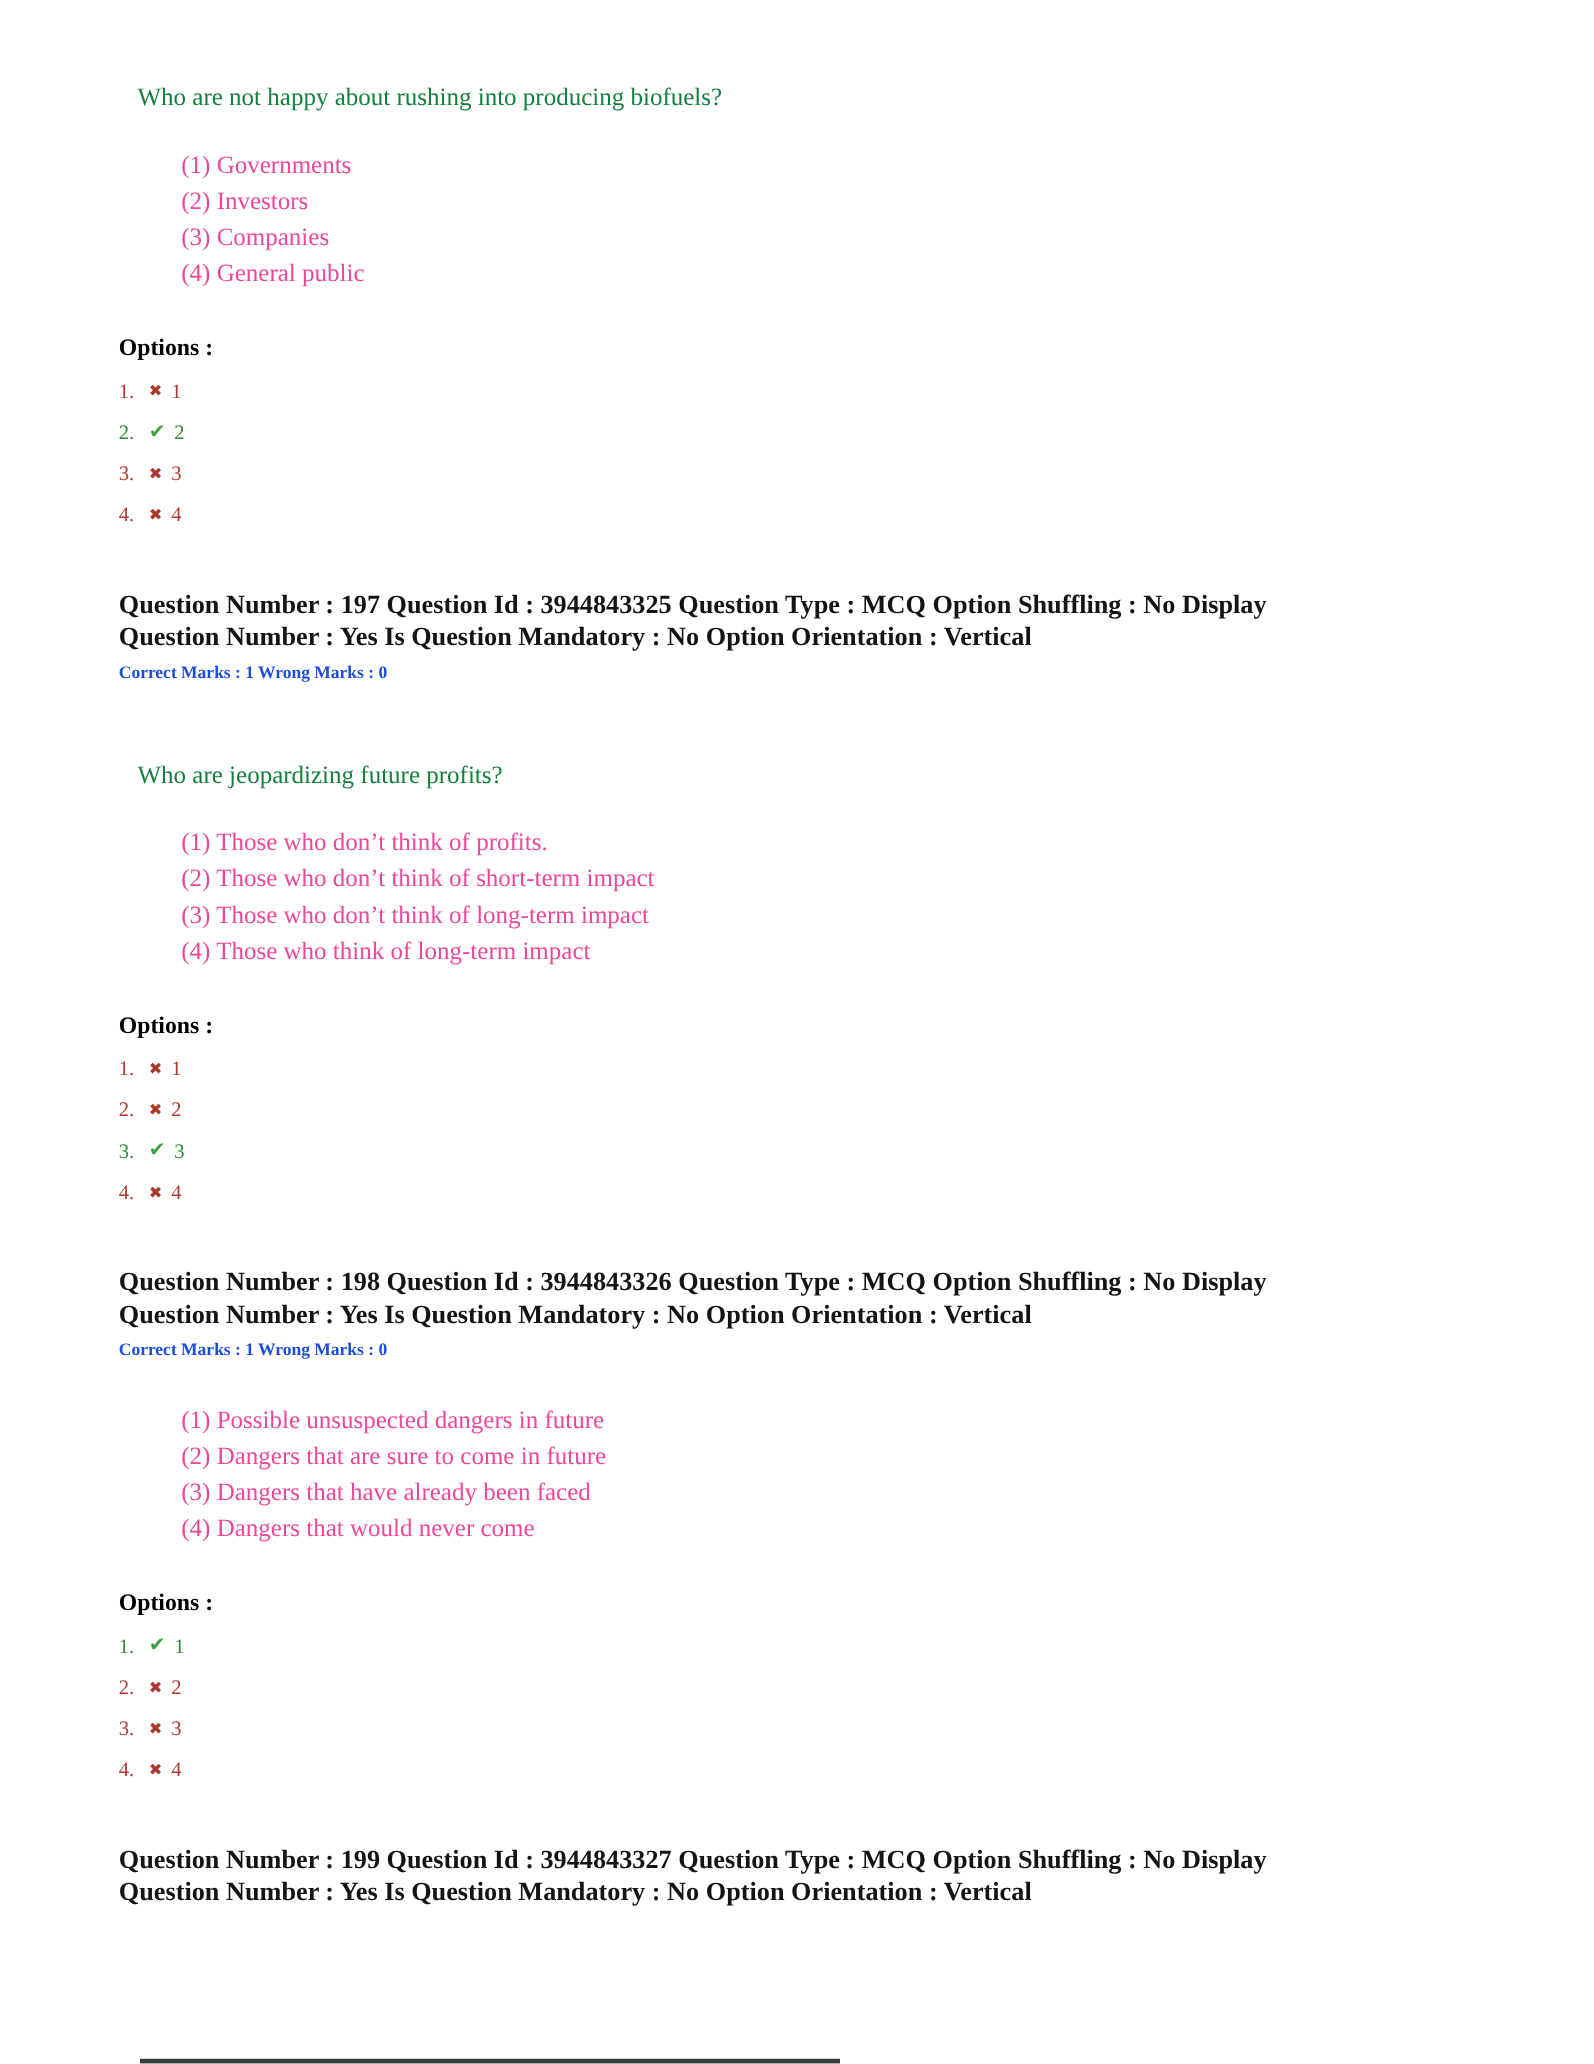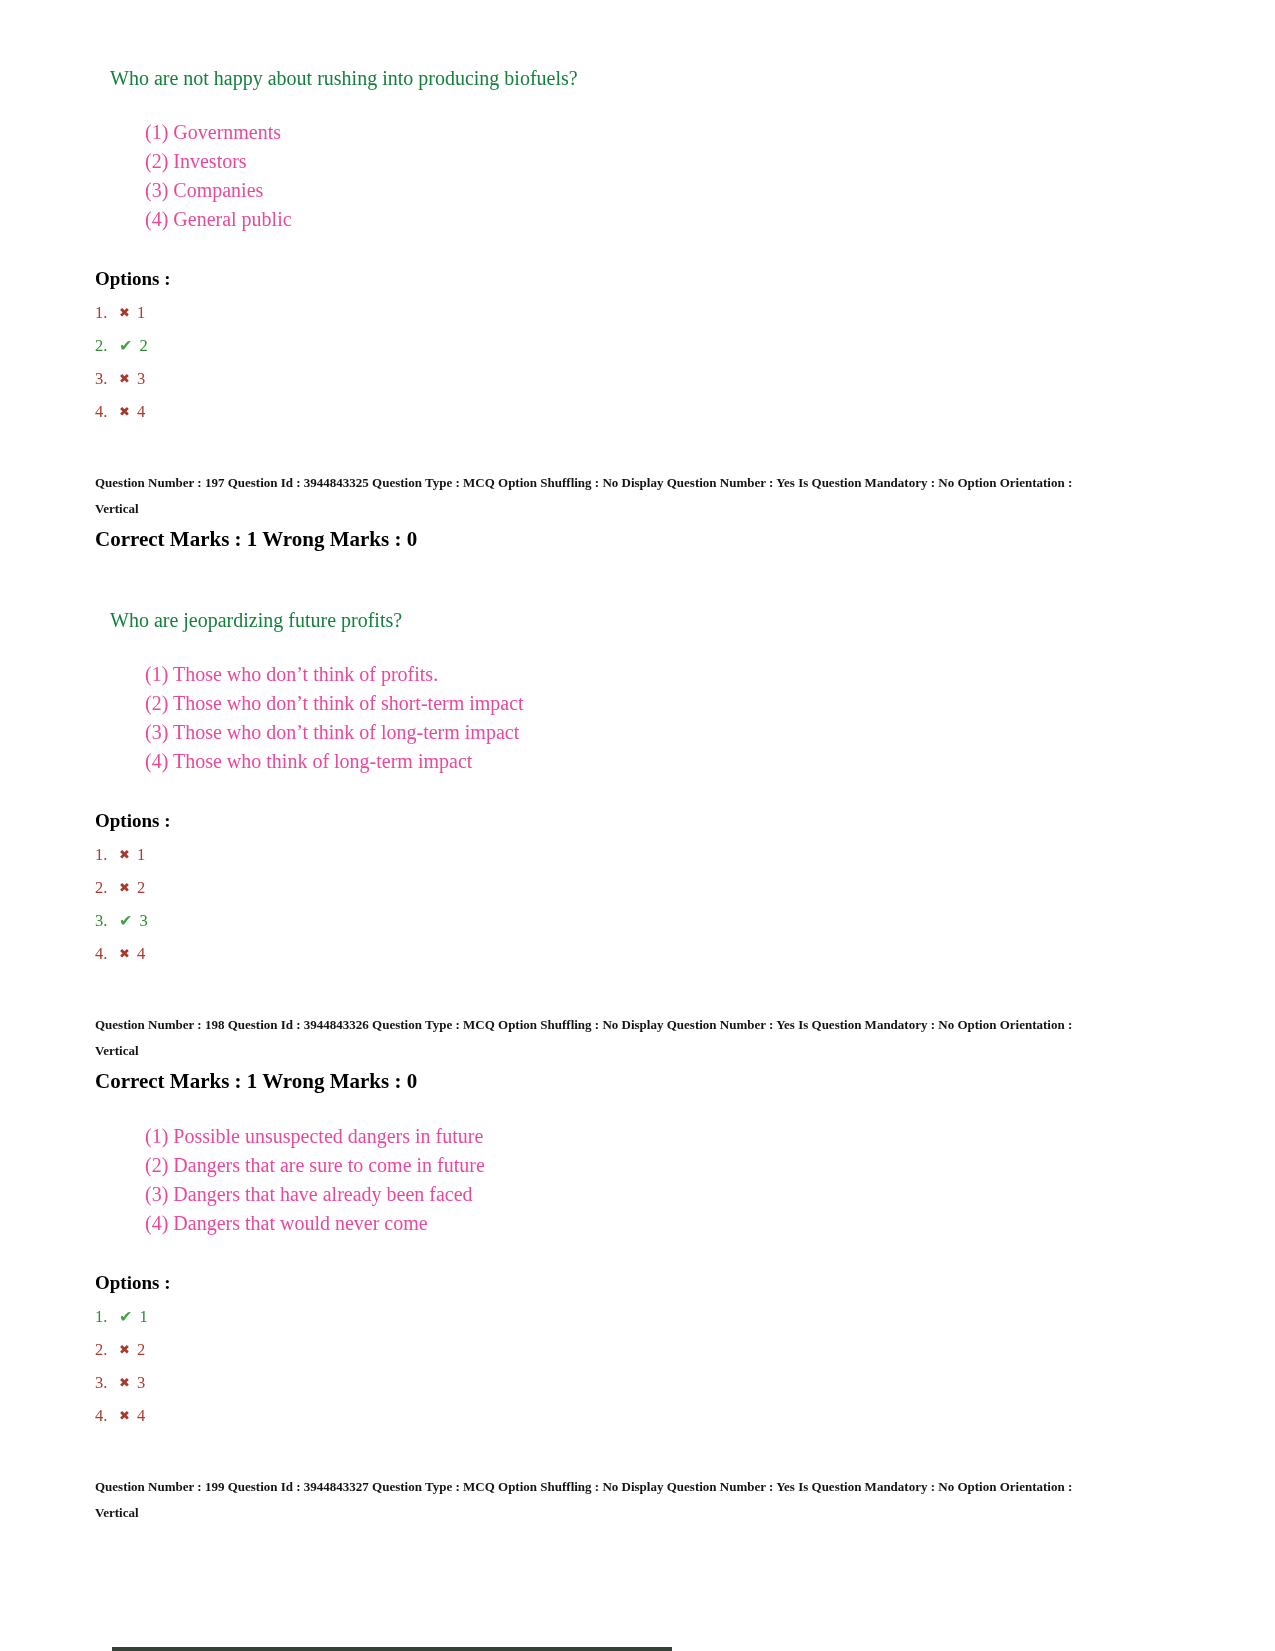"Question Number : 197 Question" .meta { font-size: 13px -> 21px }
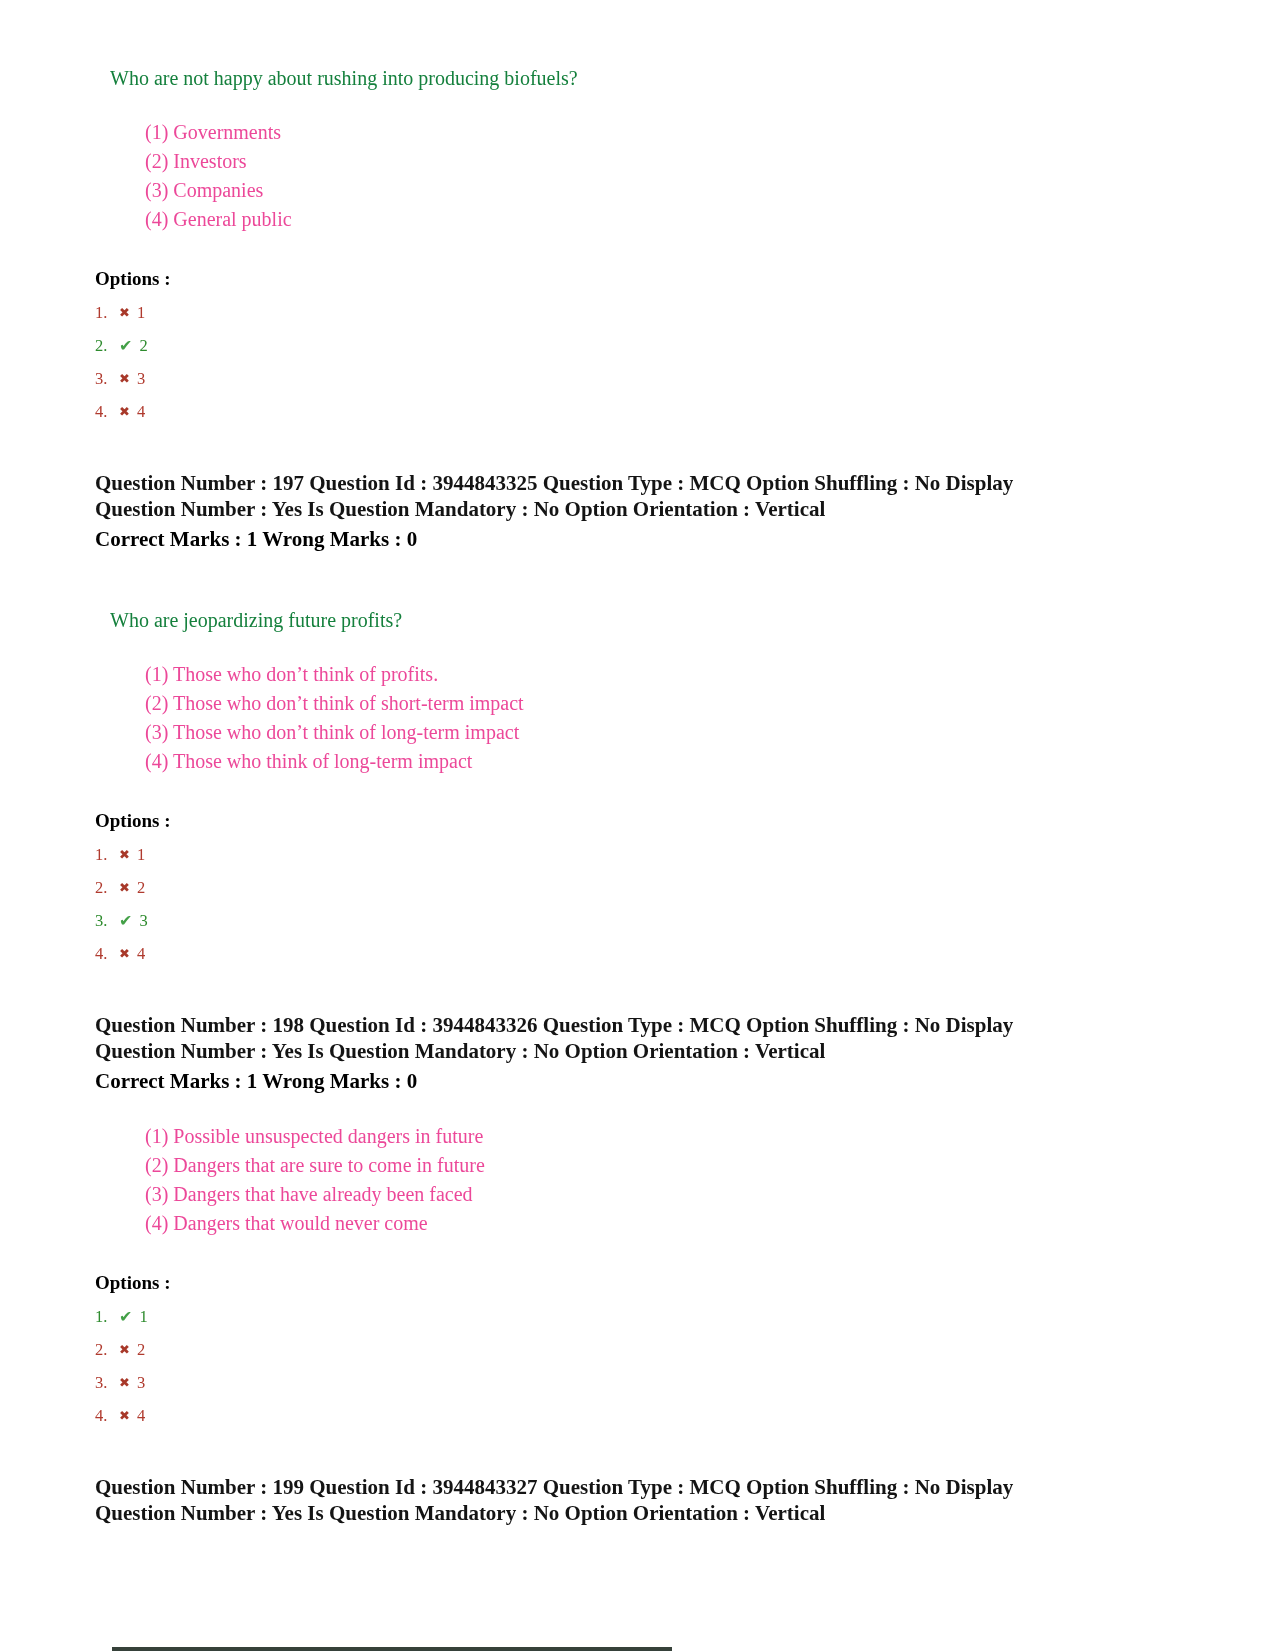"Correct Marks : 1 Wrong" .marks { color: #000000 -> #1d4ed8; font-size: 21px -> 14px }
